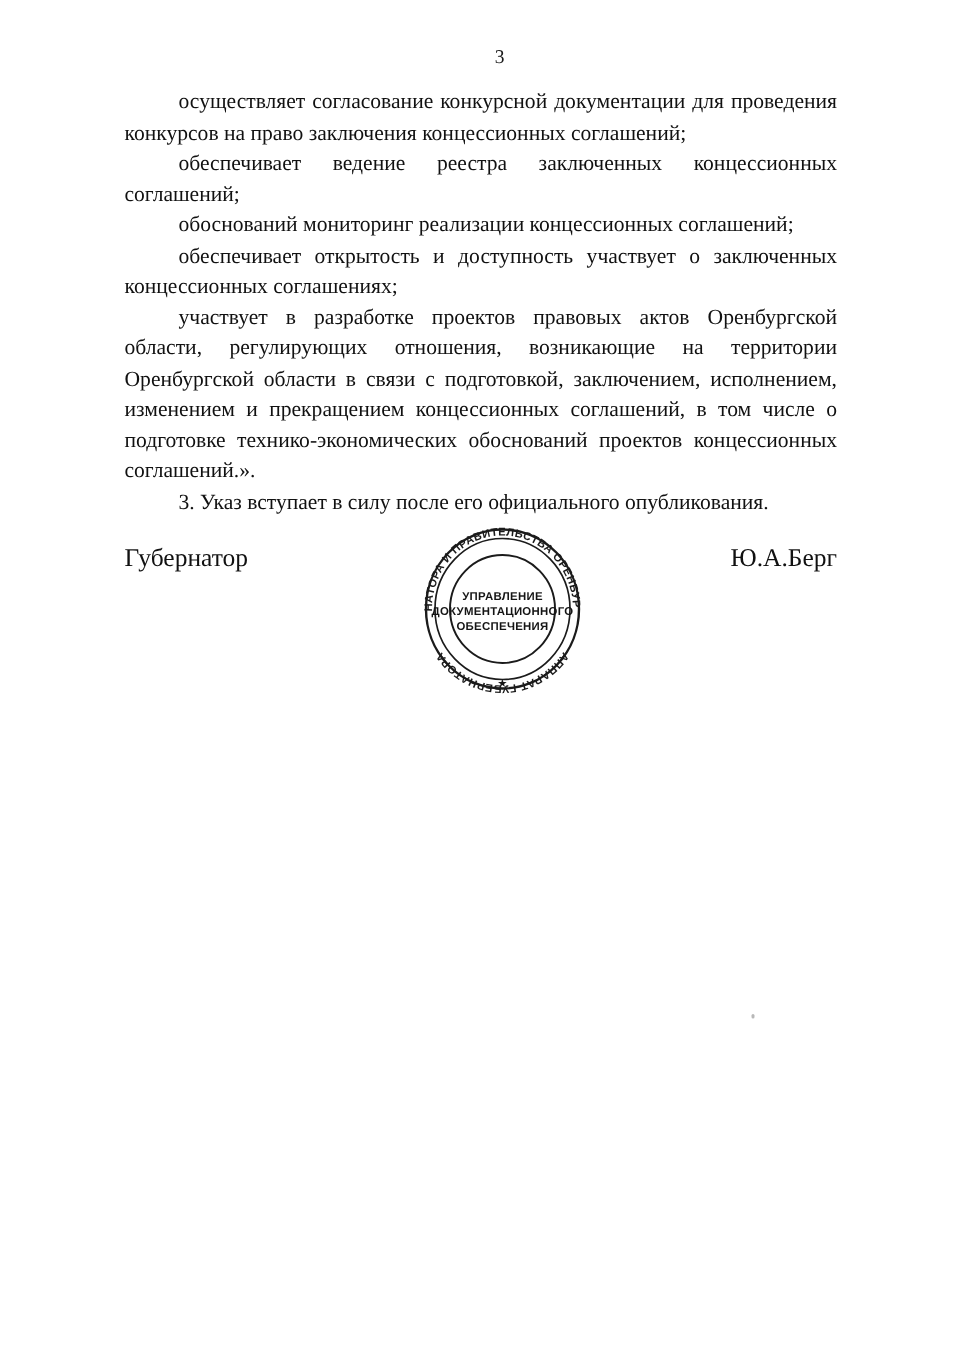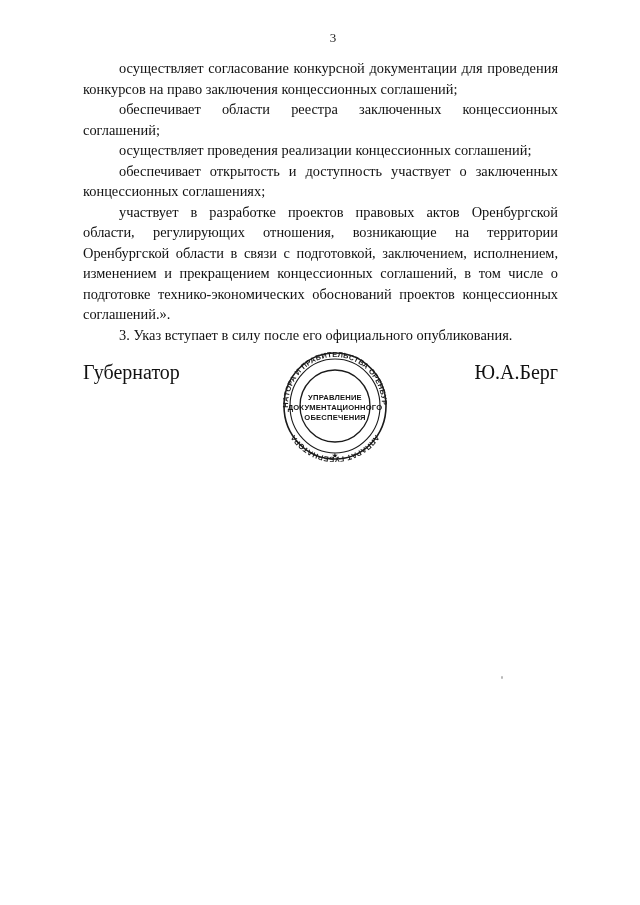"обеспечивает области реестра заключенных" p { text: области -> ведение }
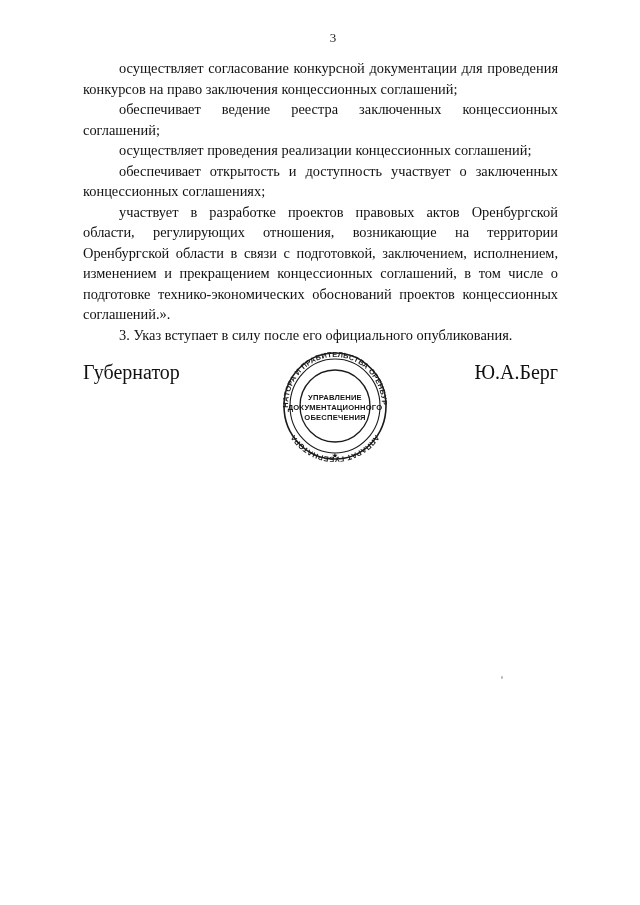"осуществляет проведения реализации" p { text: осуществляет проведения -> обоснований мониторинг }
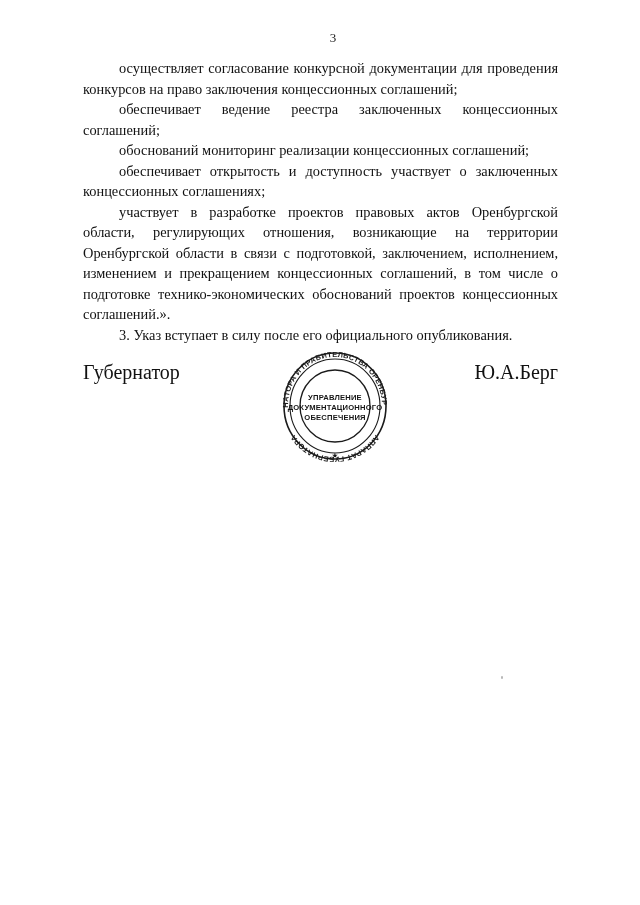"Губернатор" .signature-row { font-size: 20px -> 17px }
